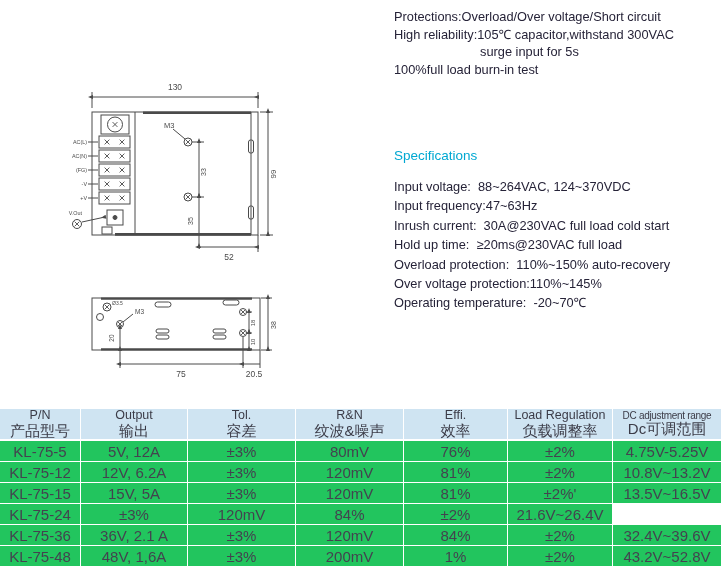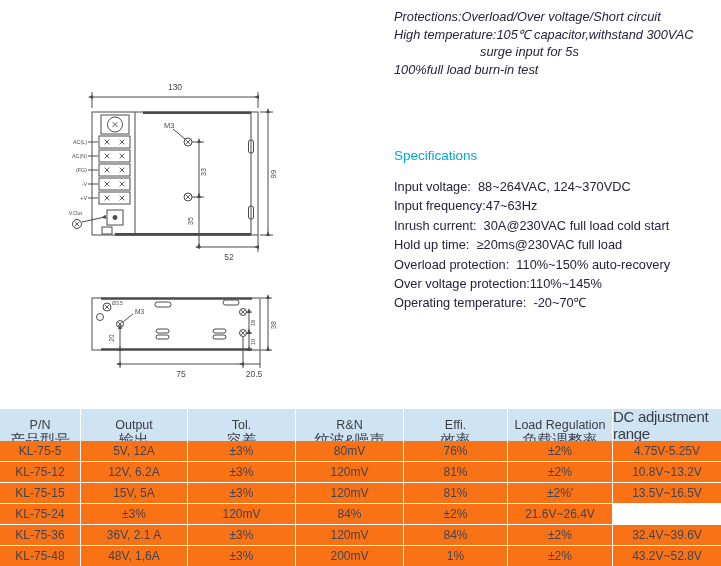"Protections:Overload/Over voltage/Short" .features .line { font-style: italic -> none }
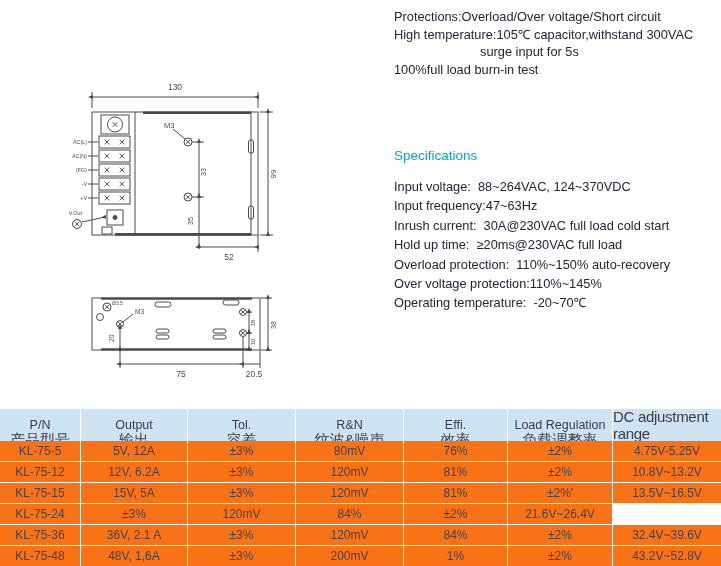"High temperature:105℃" div.line { text: temperature:105 -> reliability:105 }
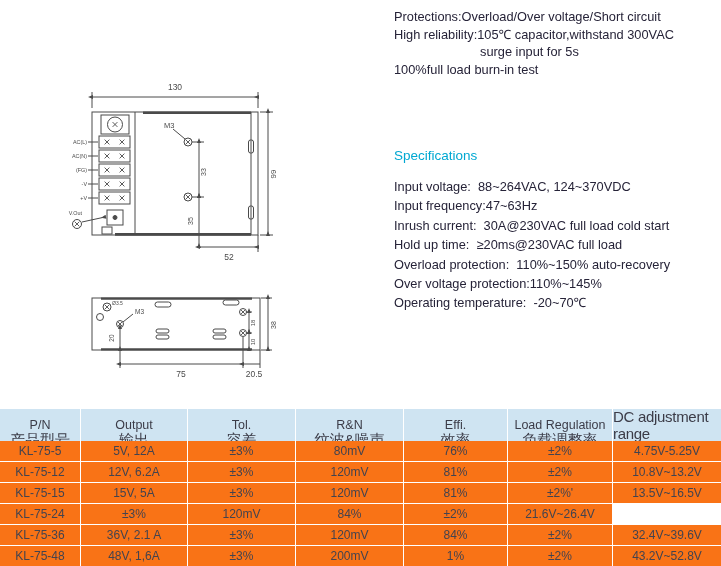"DC adjustment range" .th:last-child .th-en { font-size: 15px -> 10px }
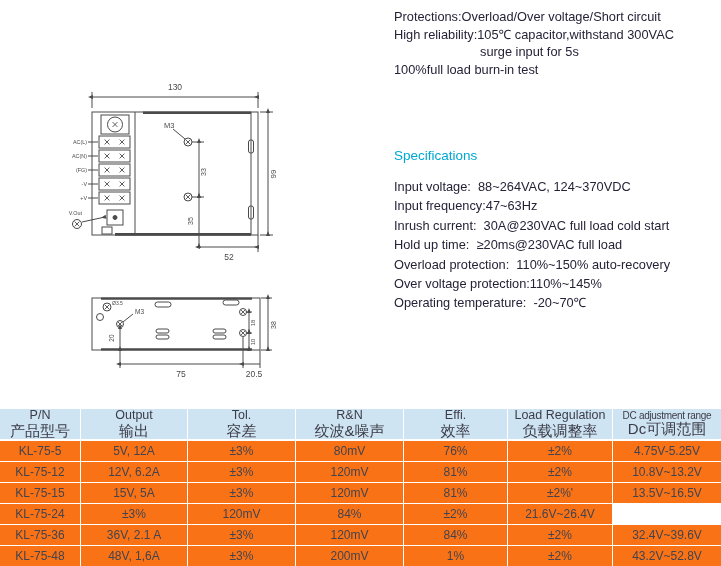"KL-75-5" .td { background: #f97316 -> #22c55e; font-size: 12px -> 15px }
